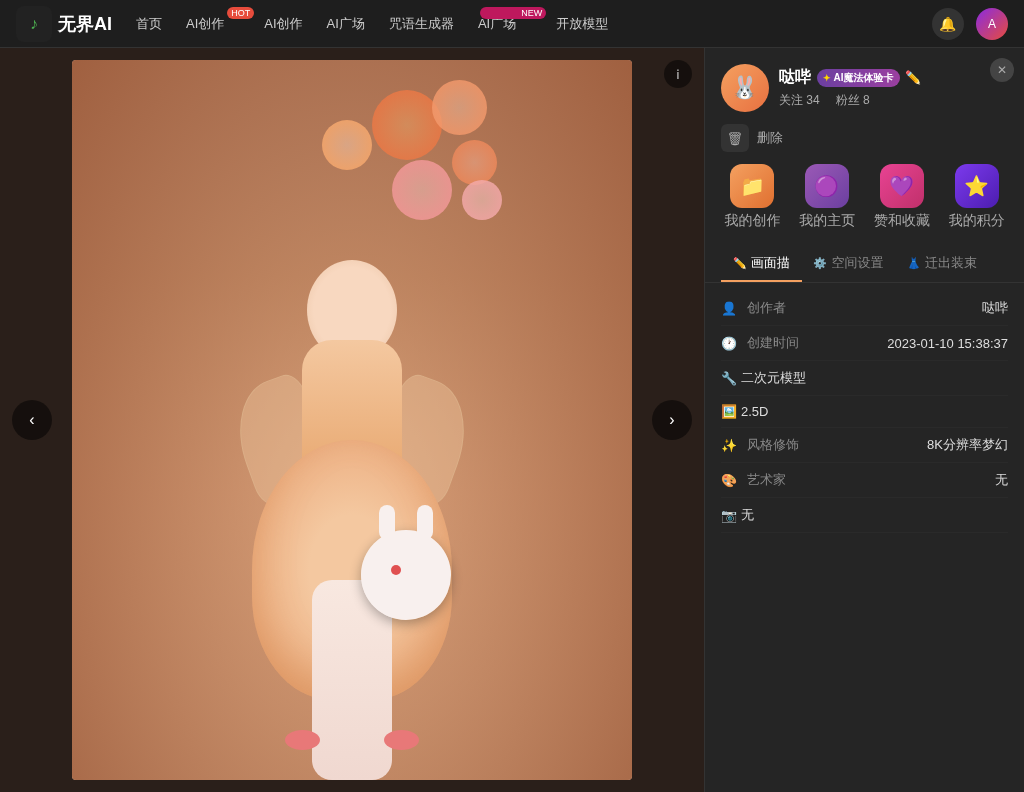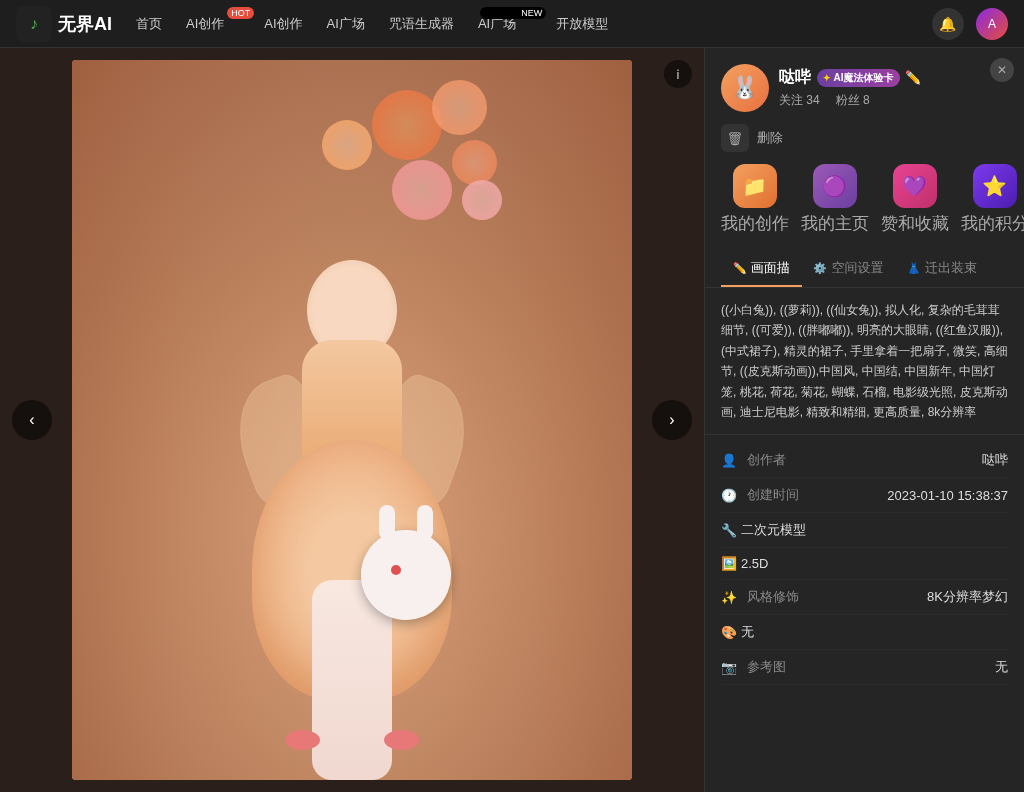"NEW" .nav-badge.green { background: #000000 -> #be185d }
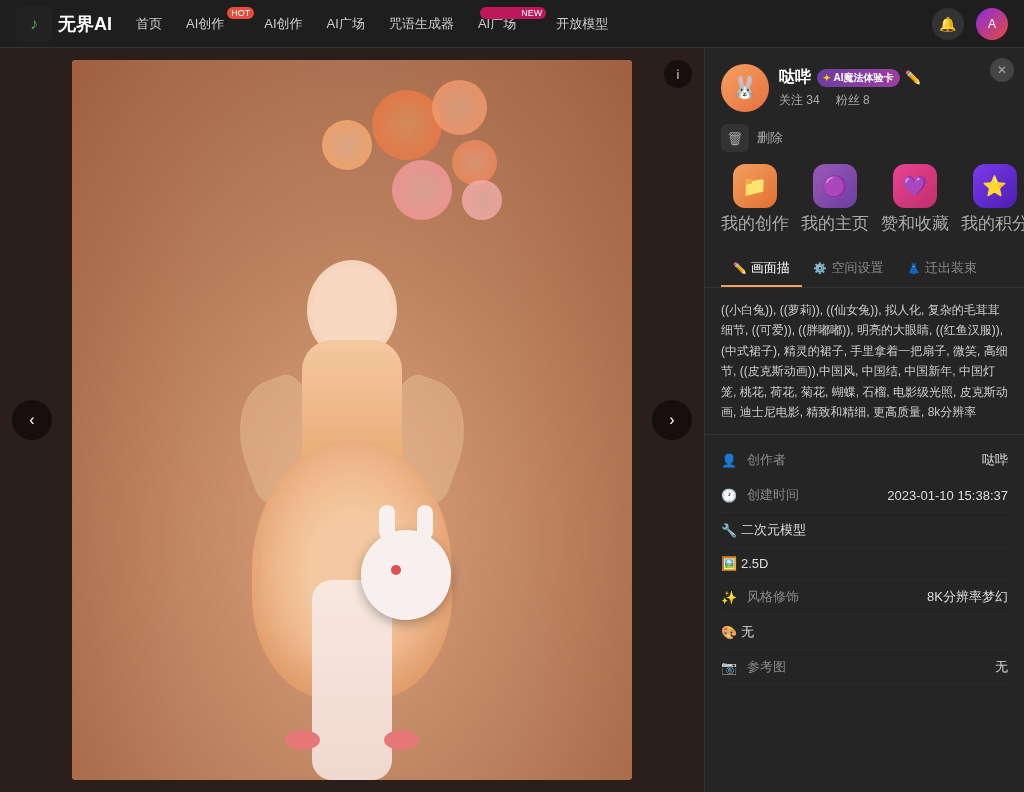"我的创作" .qnav-label { font-size: 17px -> 14px }
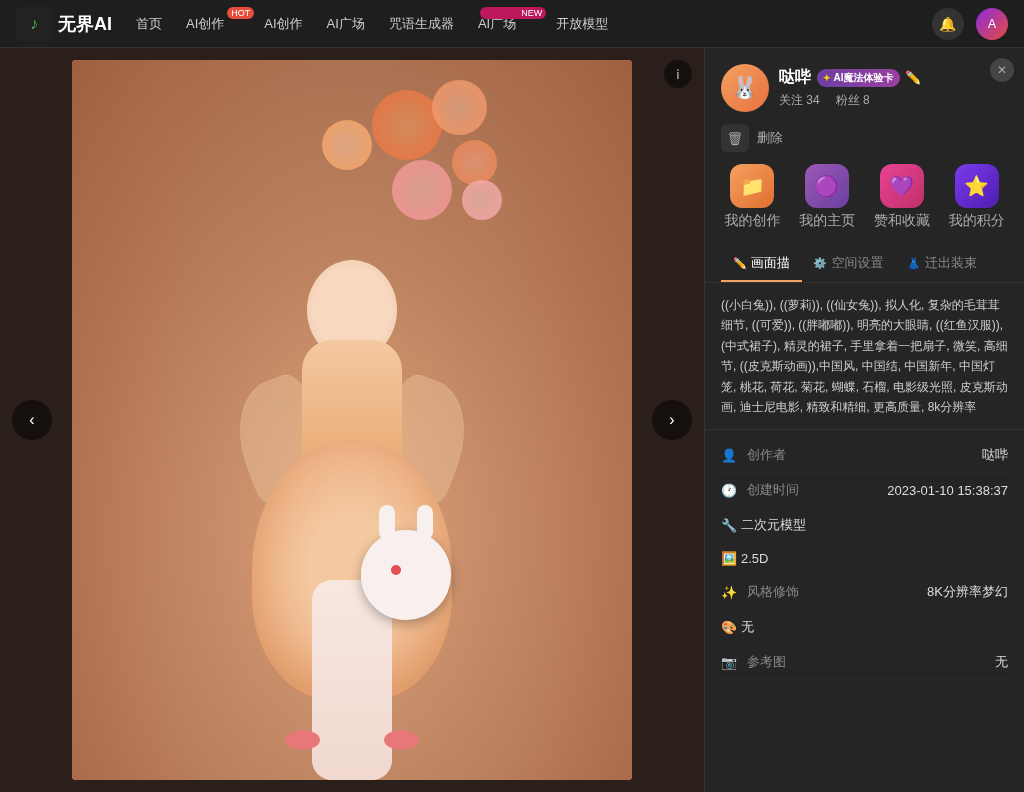"((小白兔)), ((萝莉)), ((仙女兔)), 拟人化, 复杂的毛茸茸细节," div.prompt-box { html: <div> <span>((小白兔)), ((萝莉)), ((仙女兔)), 拟人化, 复杂的毛茸茸细节, ((可爱)), ((胖嘟嘟)), 明亮的大眼睛, ((红鱼汉服)), (中式裙子), 精灵的裙子, 手里拿着一把扇子, 微笑, 高细节, ((皮克斯动画)),中国风, 中国结, 中国新年, 中国灯笼, 桃花, 荷花, 菊花, 蝴蝶, 石榴, 电影级光照, 皮克斯动画, 迪士尼电影, 精致和精细, 更高质量, 8k分辨率</span> </div> -> none }
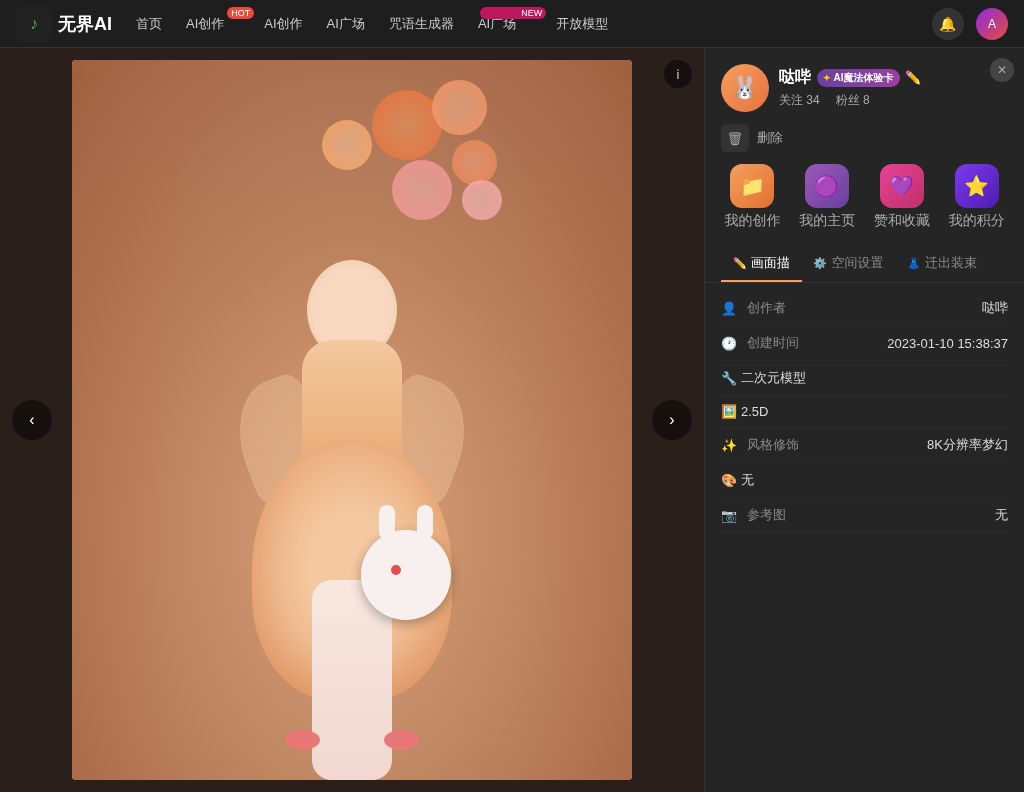"艺术家" span.info-row-label { html: none -> <span>艺术家</span> }
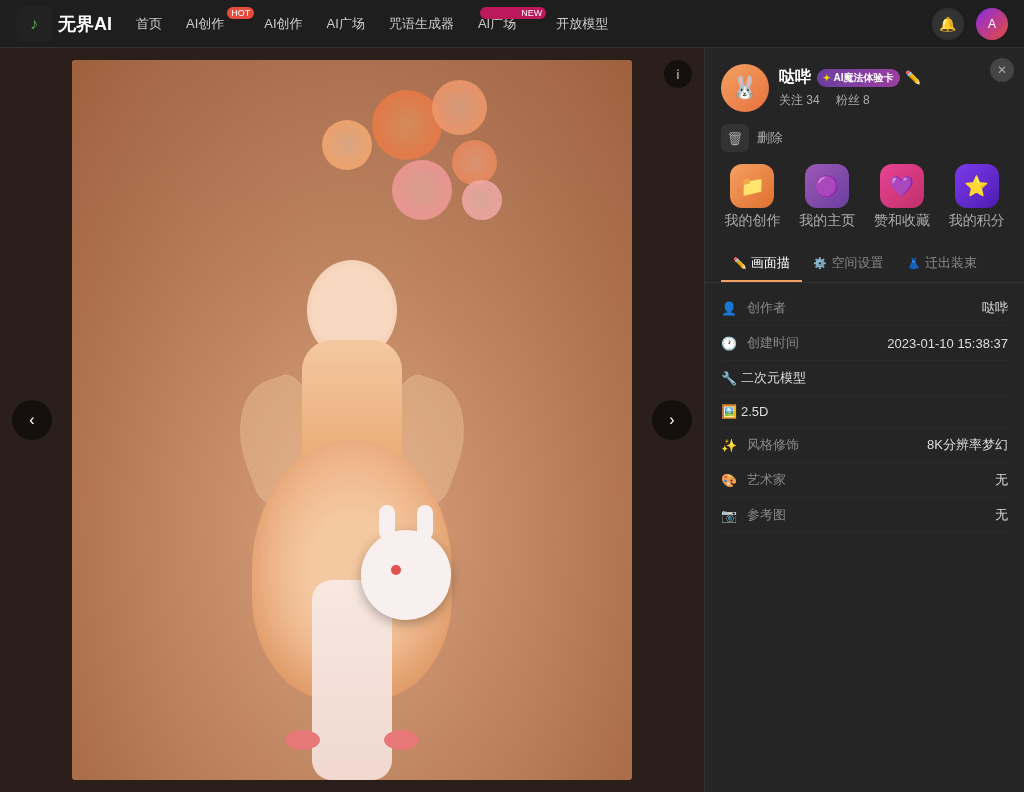"参考图" span.info-row-label { html: <span>参考图</span> -> none }
